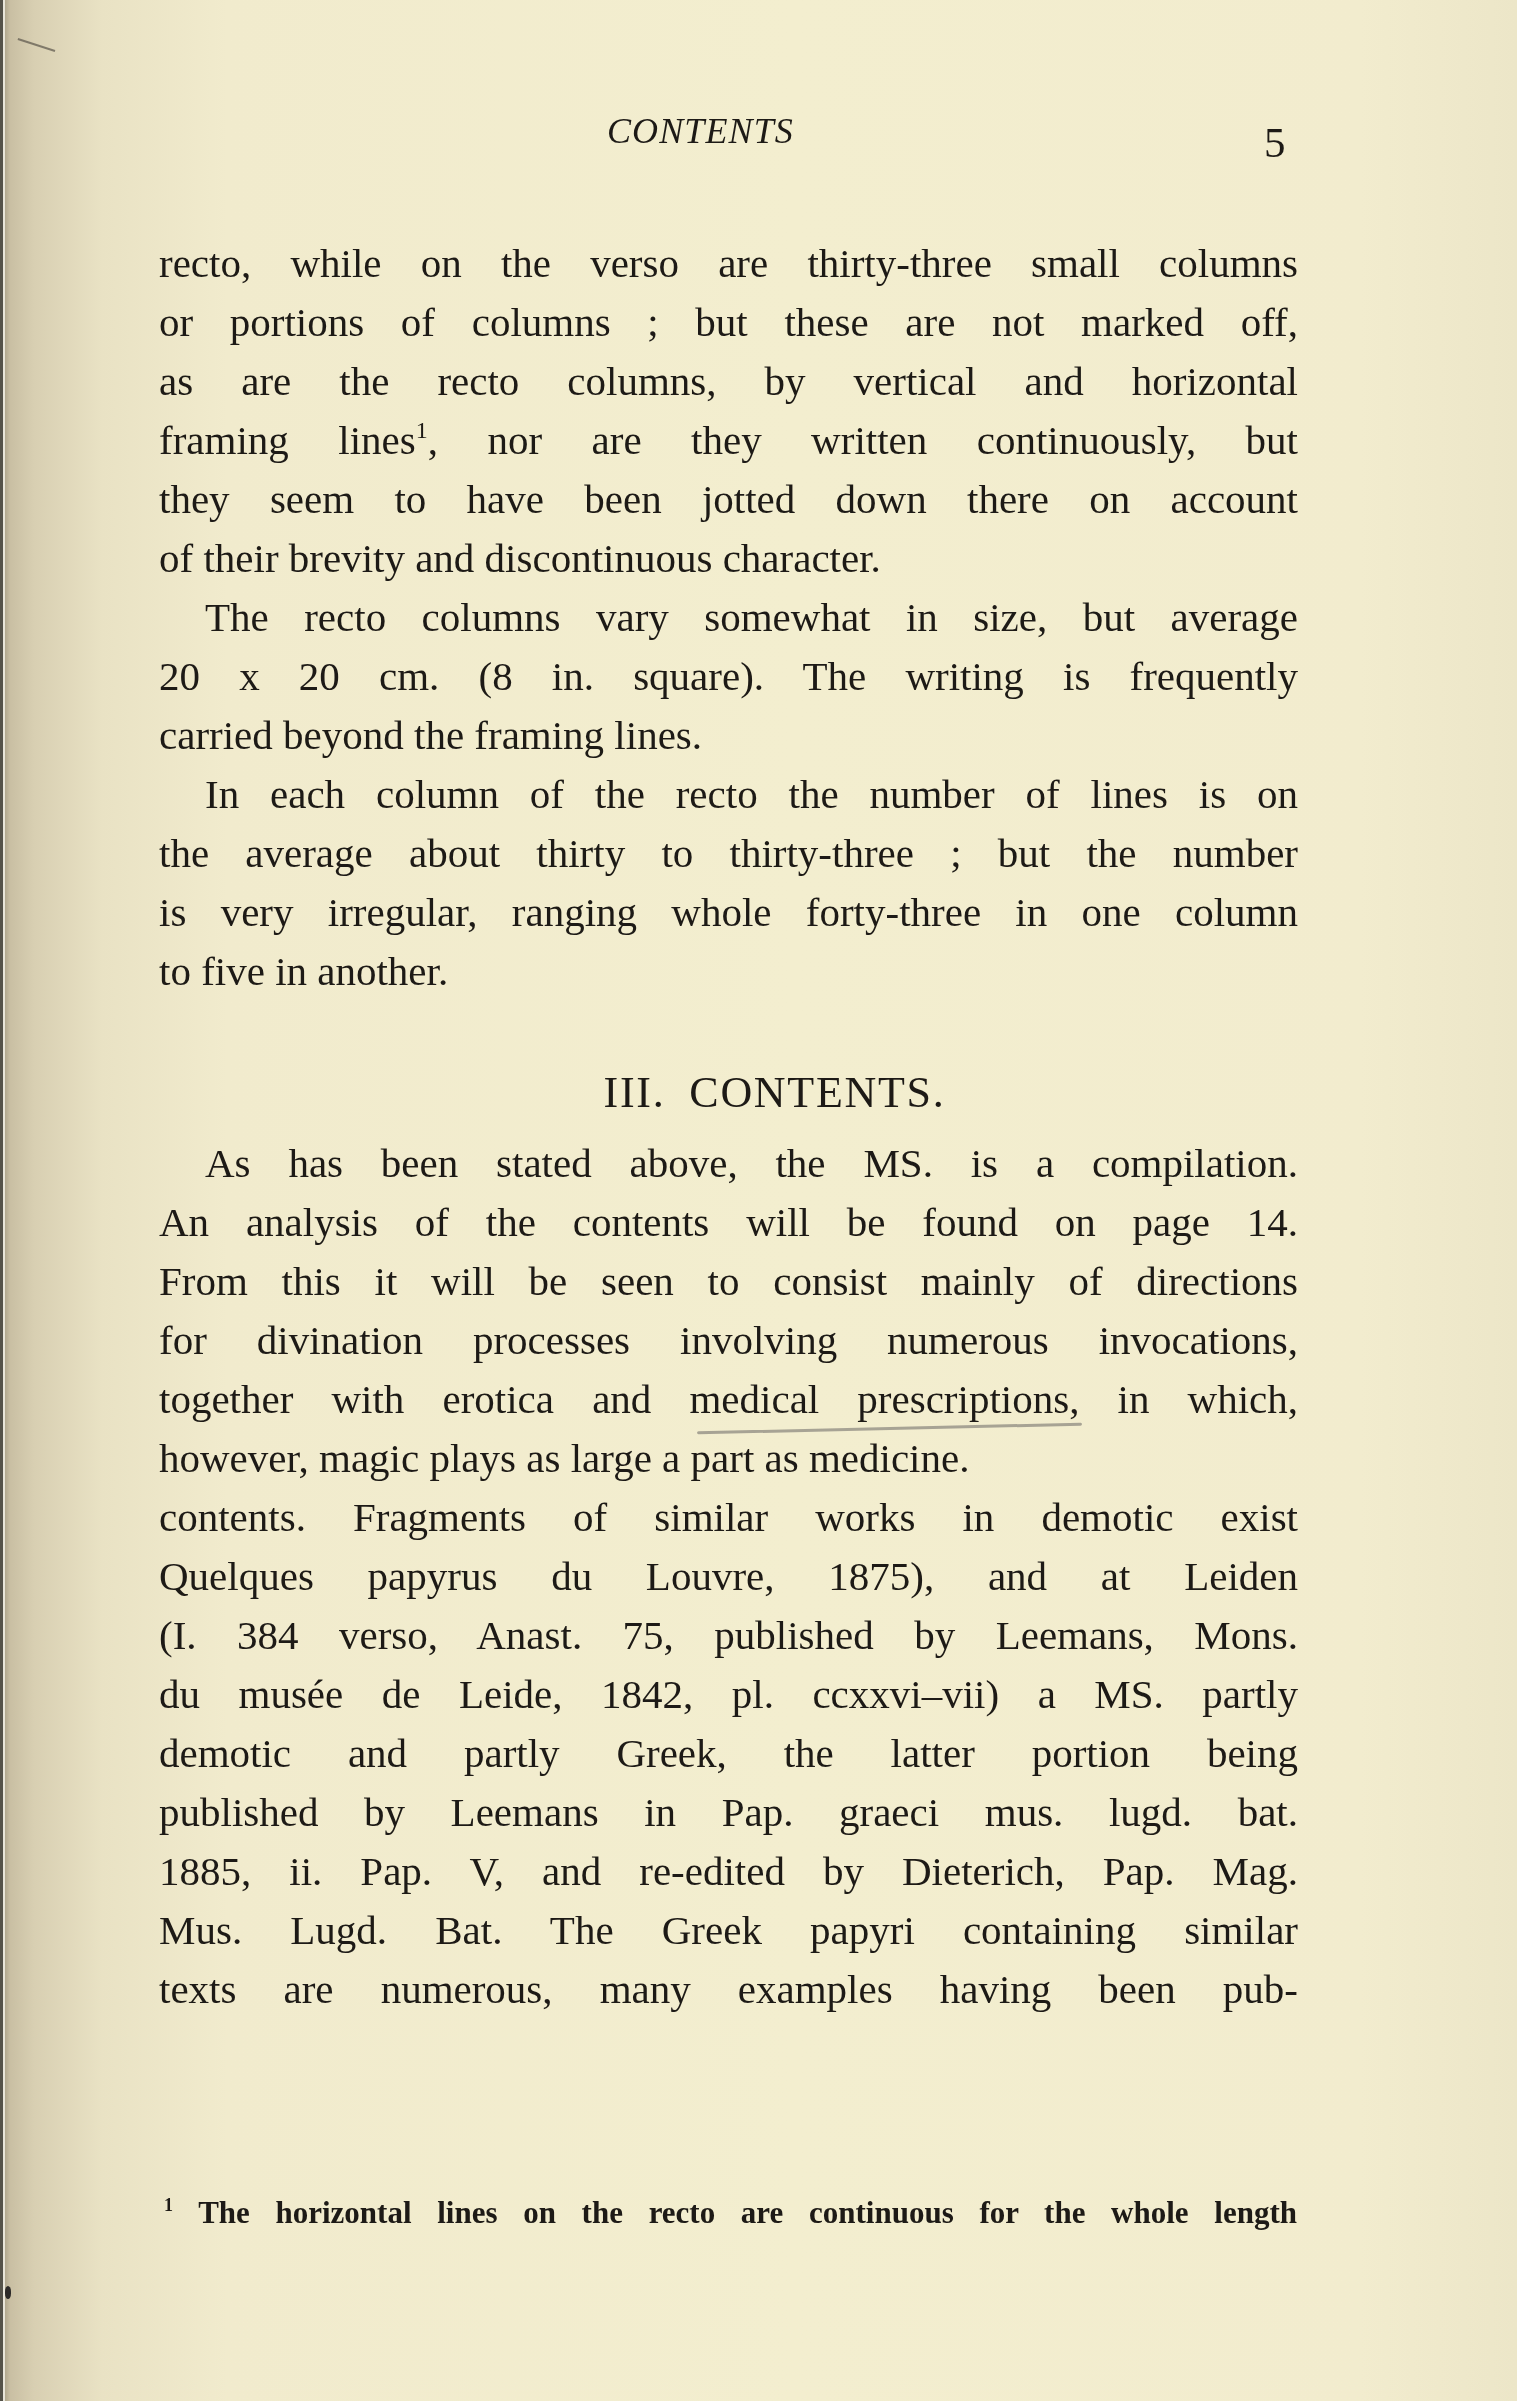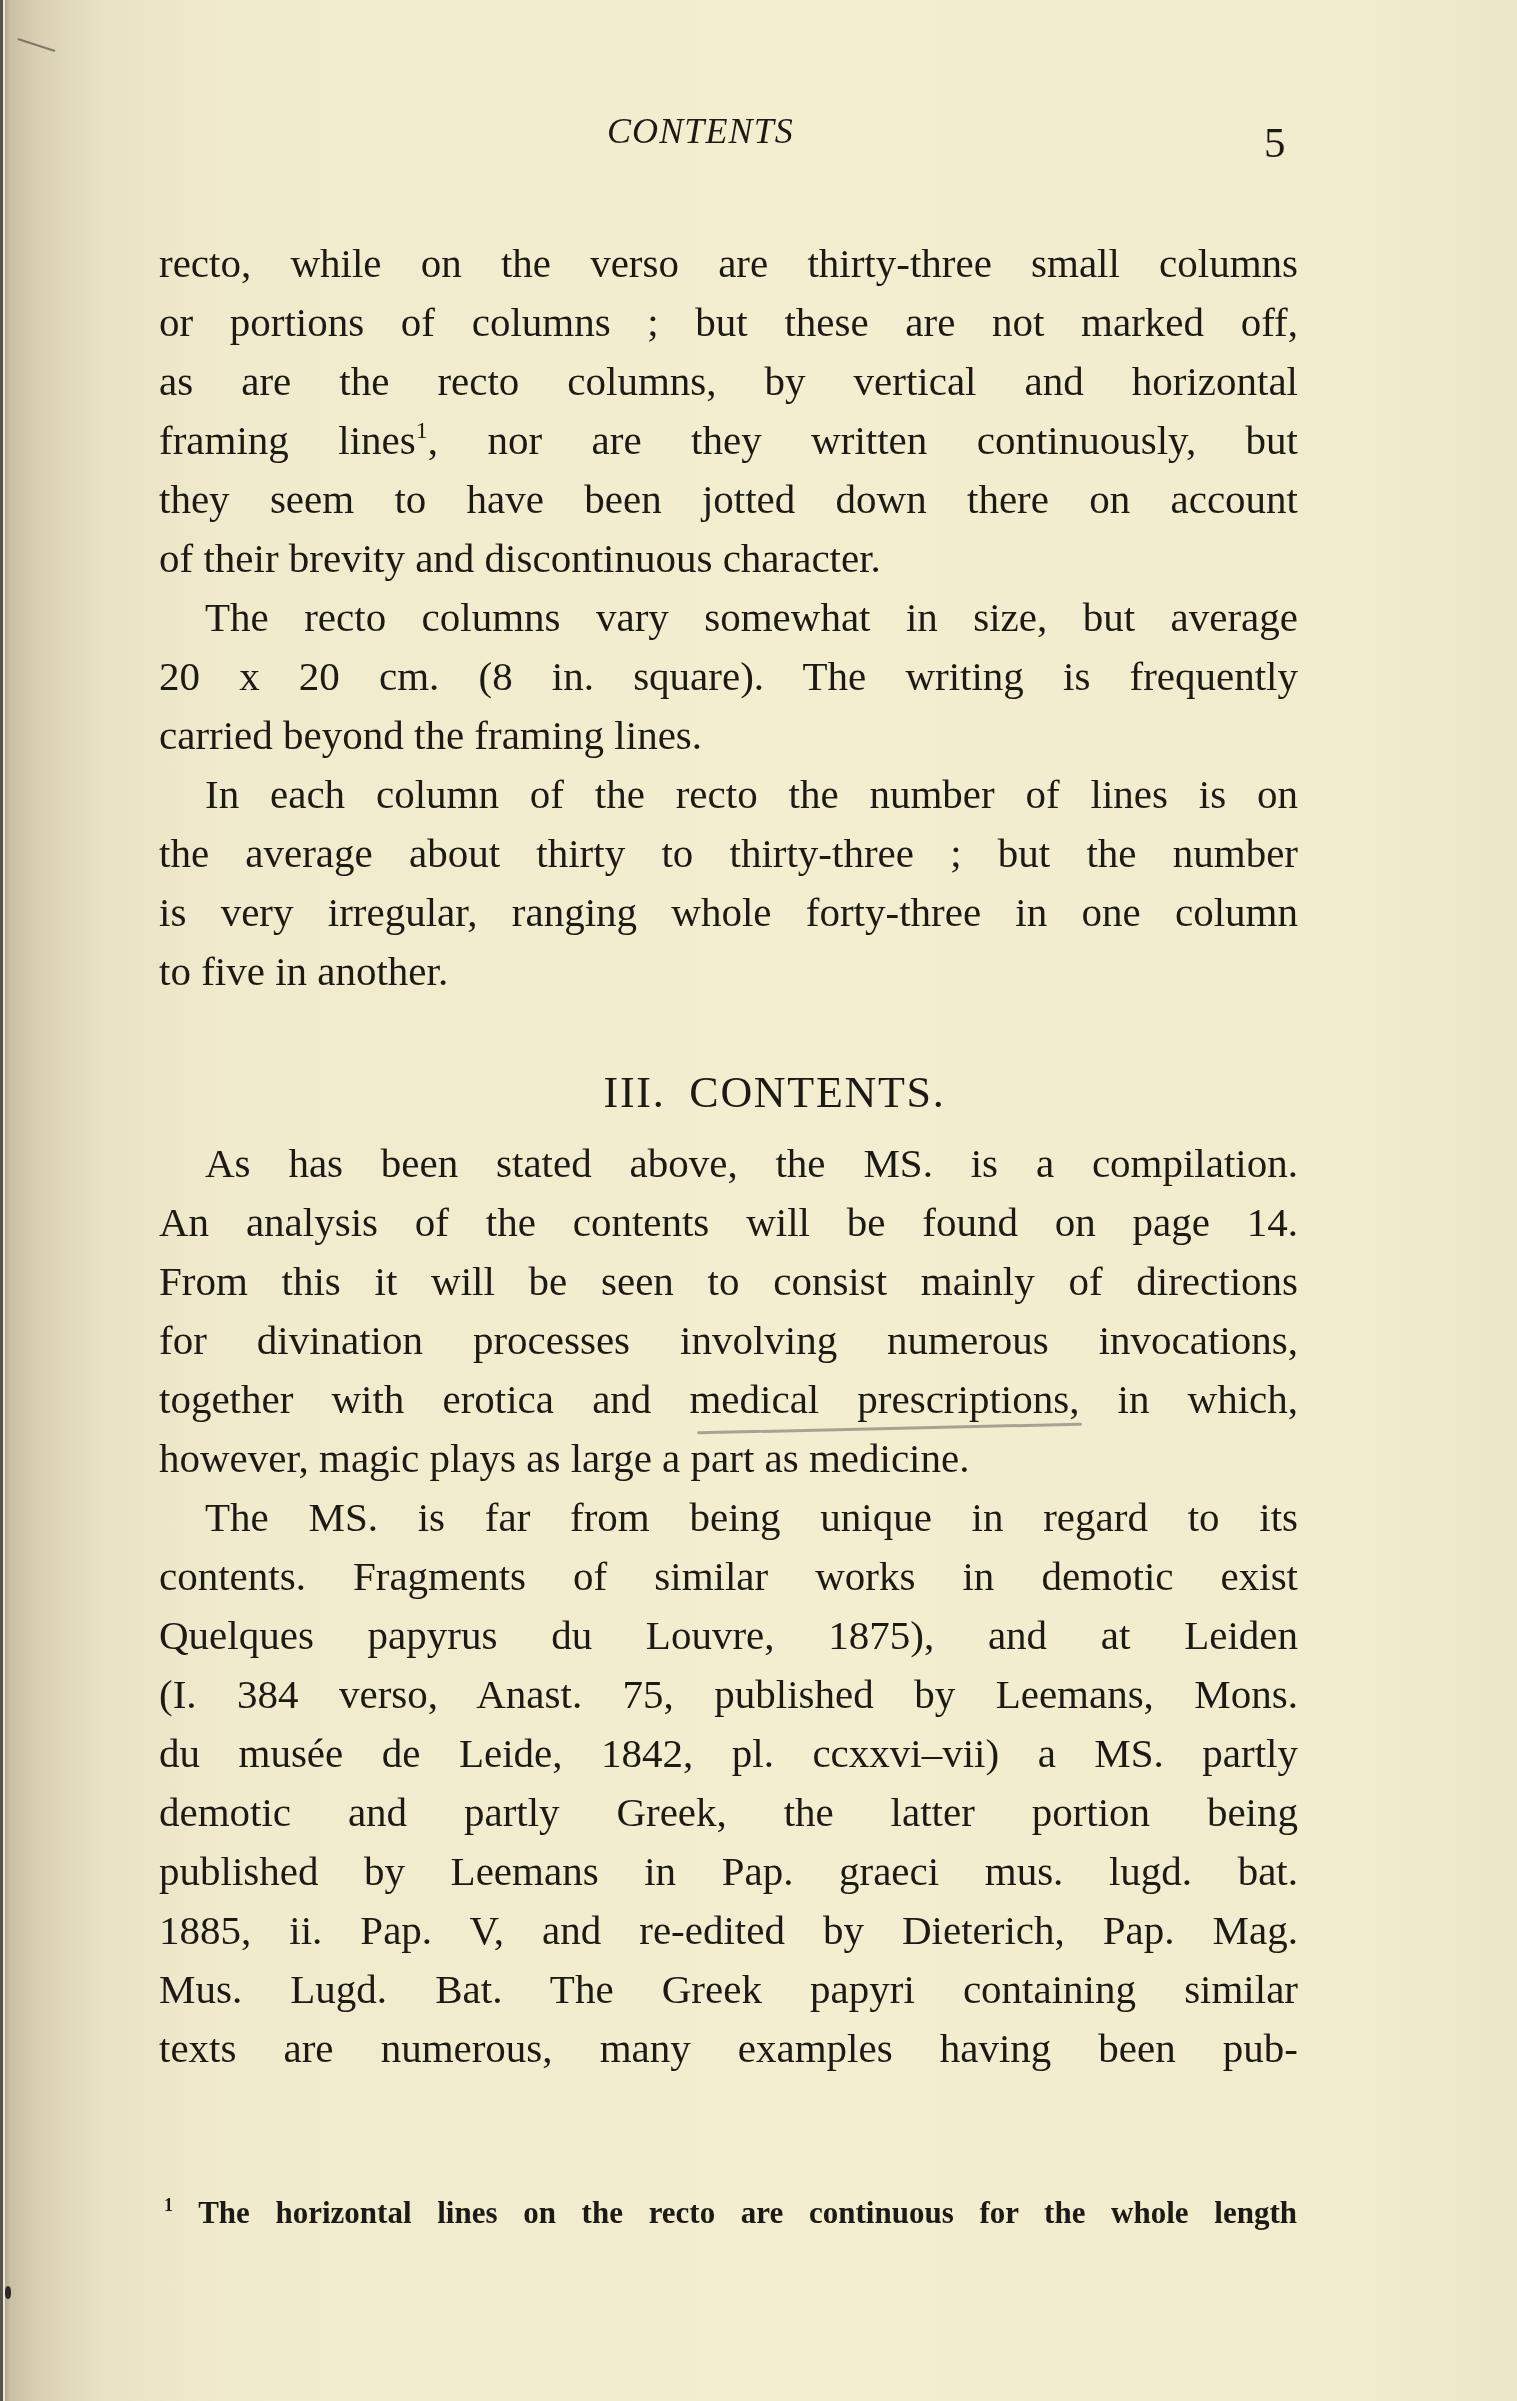"The MS. is far from" span.line { html: <span>The MS. is far from being unique in regard to its</span> -> none }
